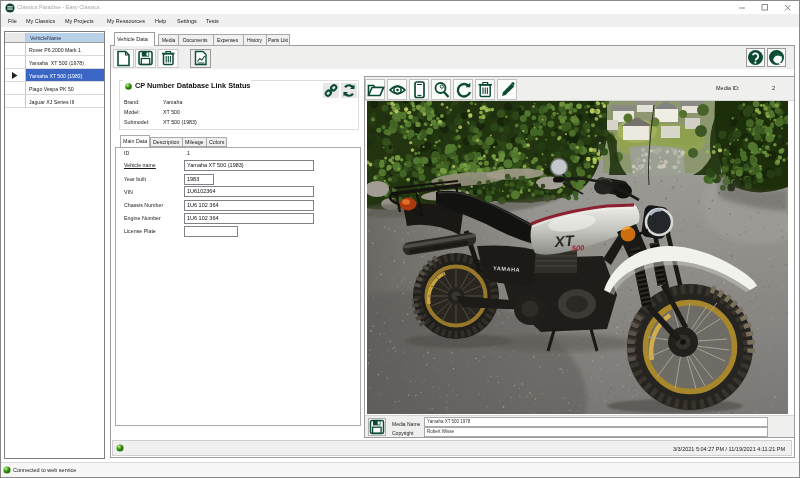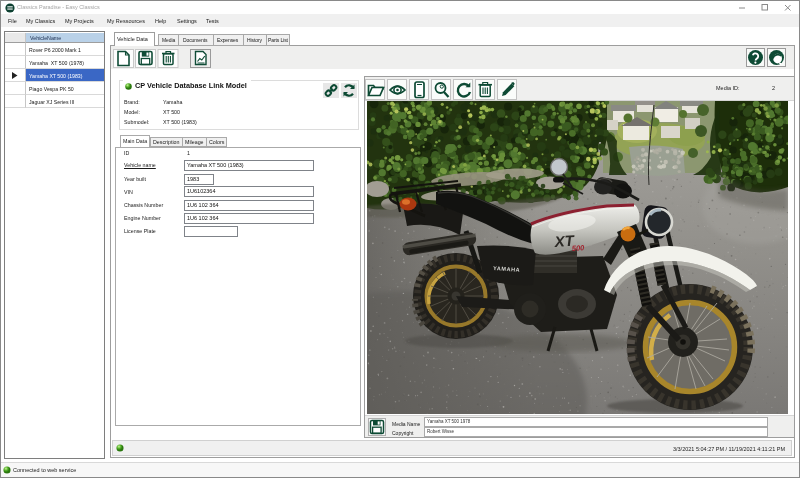"CP Vehicle Database Link Model" div.abs { text: Vehicle Database Link Model -> Number Database Link Status }
